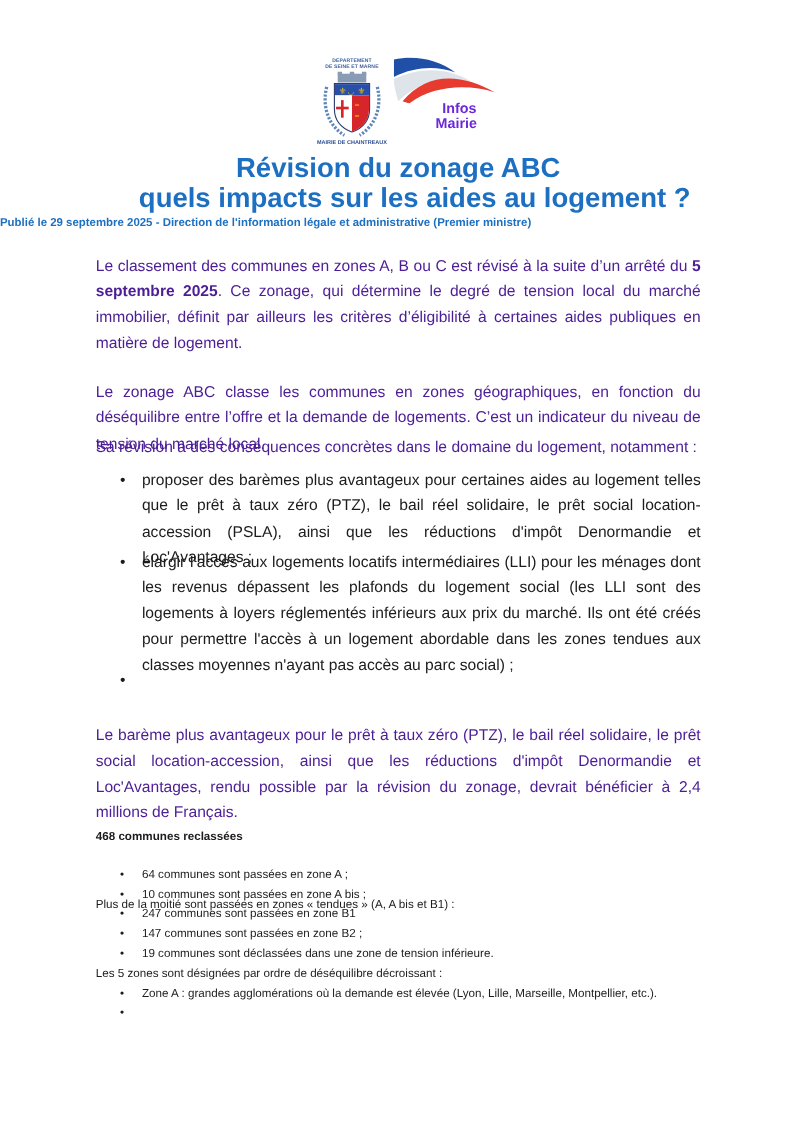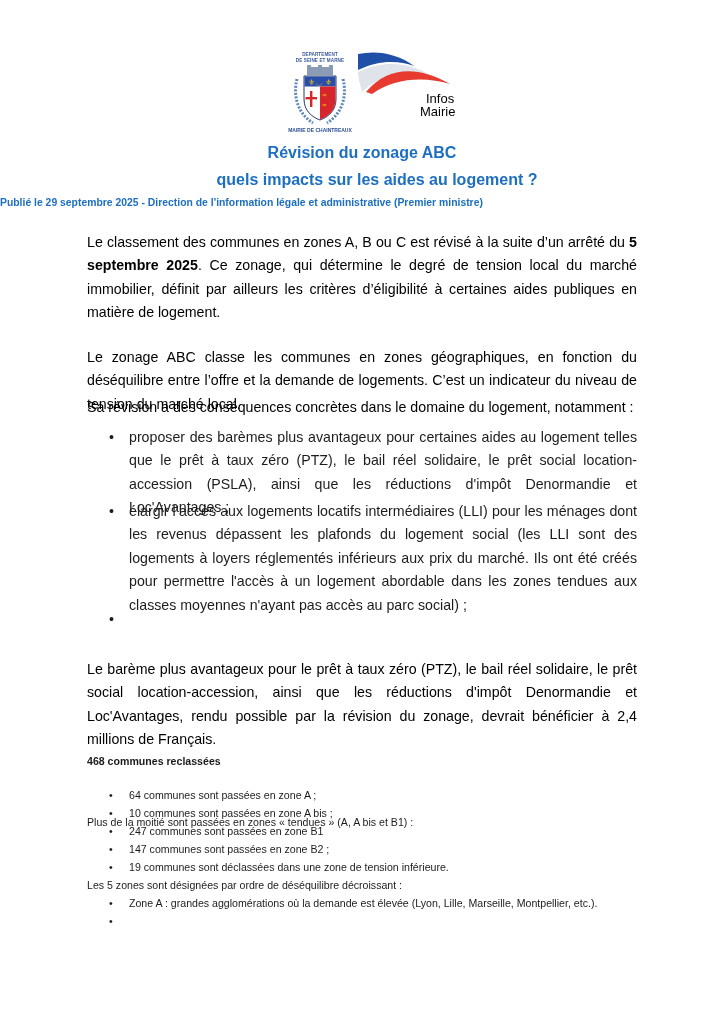"Infos" .infos .t1, .infos .t2 { color: #000000 -> #6d28d9; font-weight: normal -> bold; margin-left: 24px -> none }
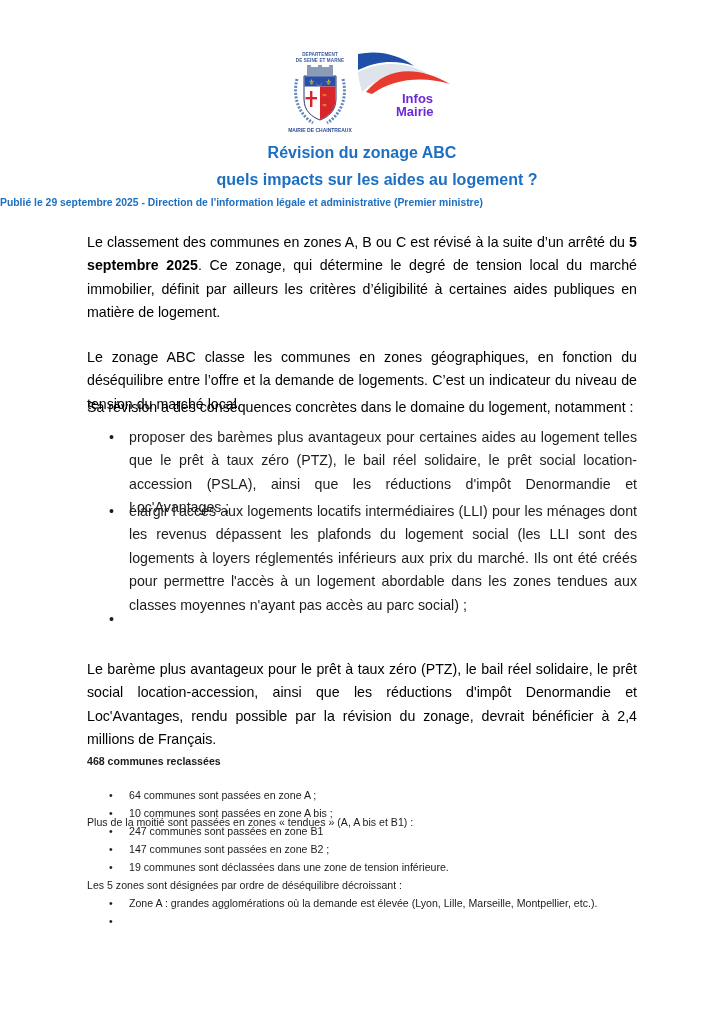"Révision du zonage ABC" .title { font-size: 16px -> 25px }
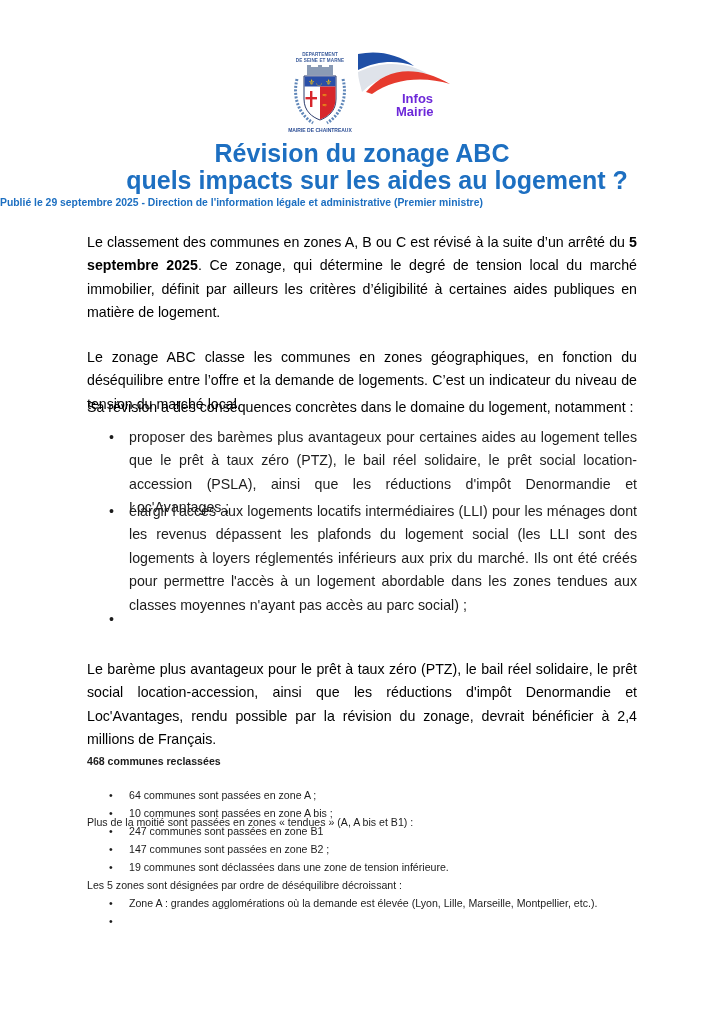"Le classement des communes en" .para { color: #000000 -> #4c1d95 }
